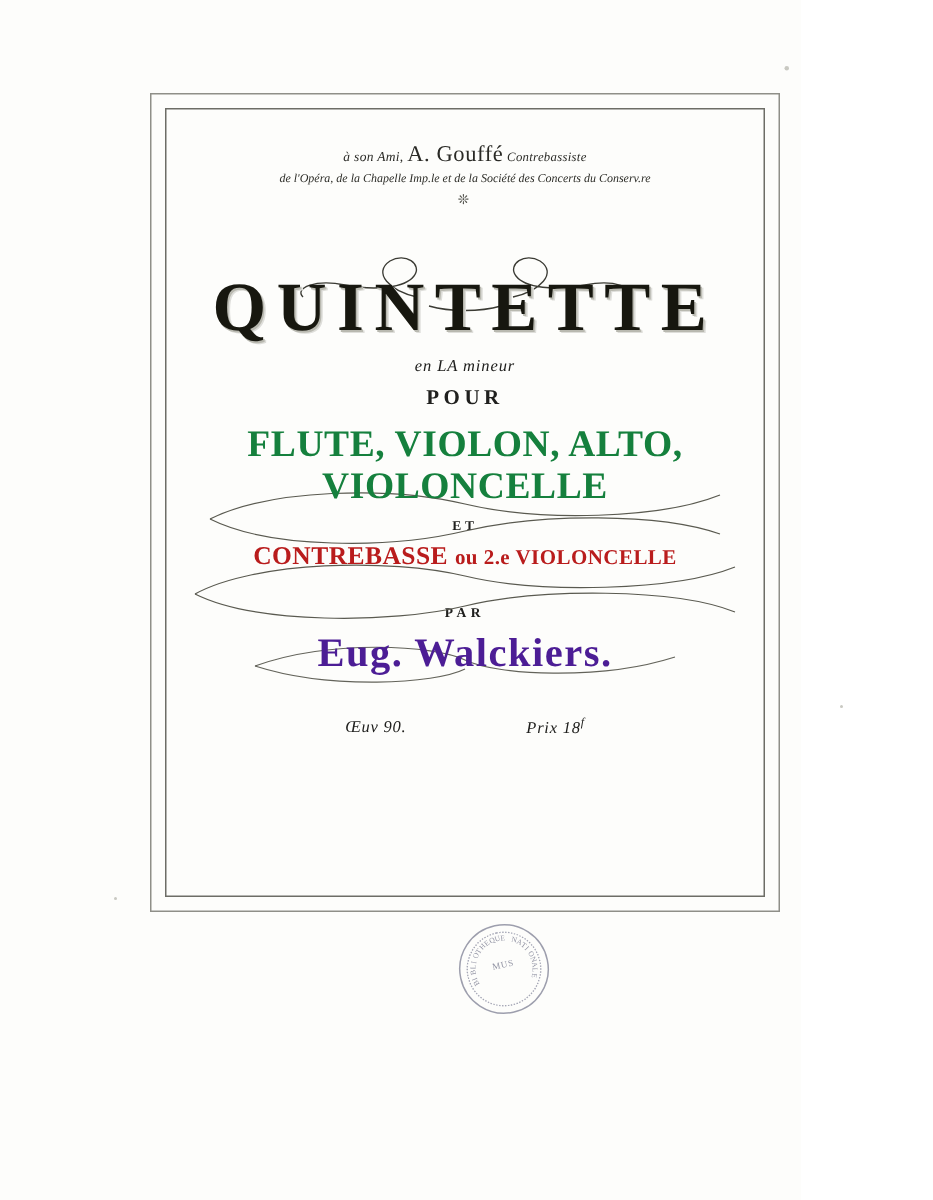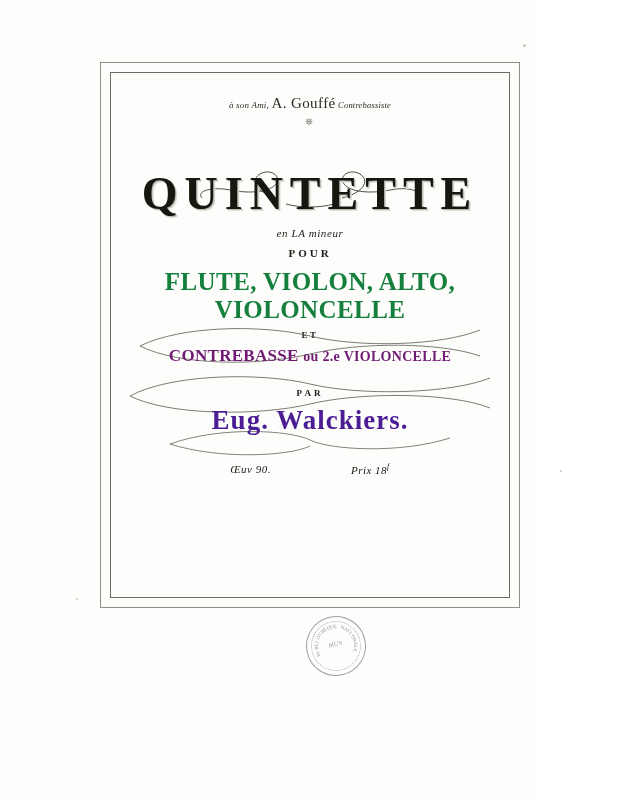"de l'Opéra, de la Chapelle" div.dedic-line2 { html: none -> <div>de l'Opéra, de la Chapelle Imp.le et de la Société des Concerts du Conserv.re</div> }
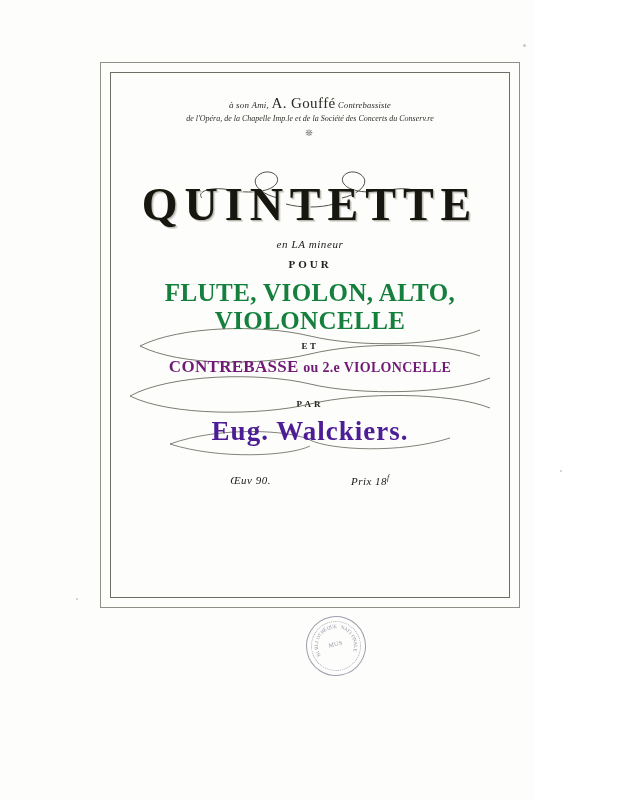"POUR" .pour { font-size: 11px -> 14px }
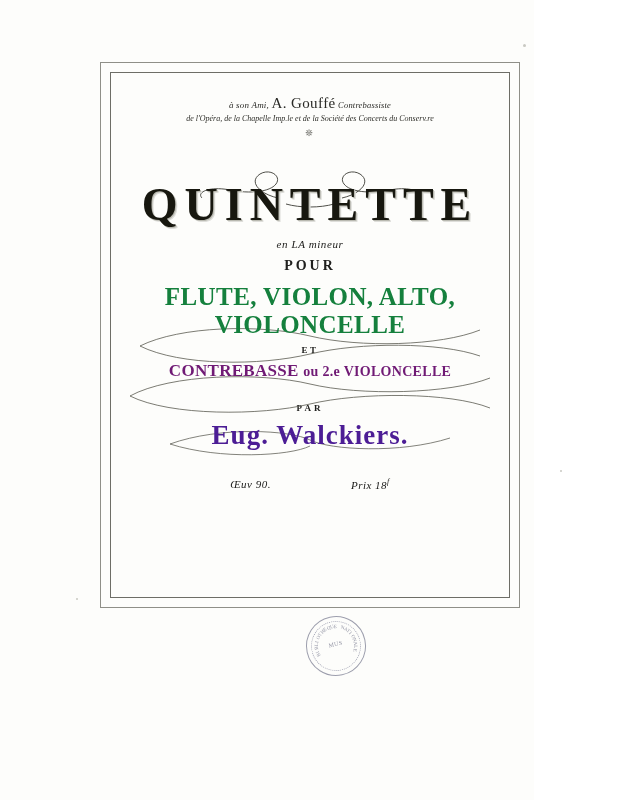"CONTREBASSE ou 2.e VIOLONCELLE" .instr-line-2 { color: #701a75 -> #b91c1c }
